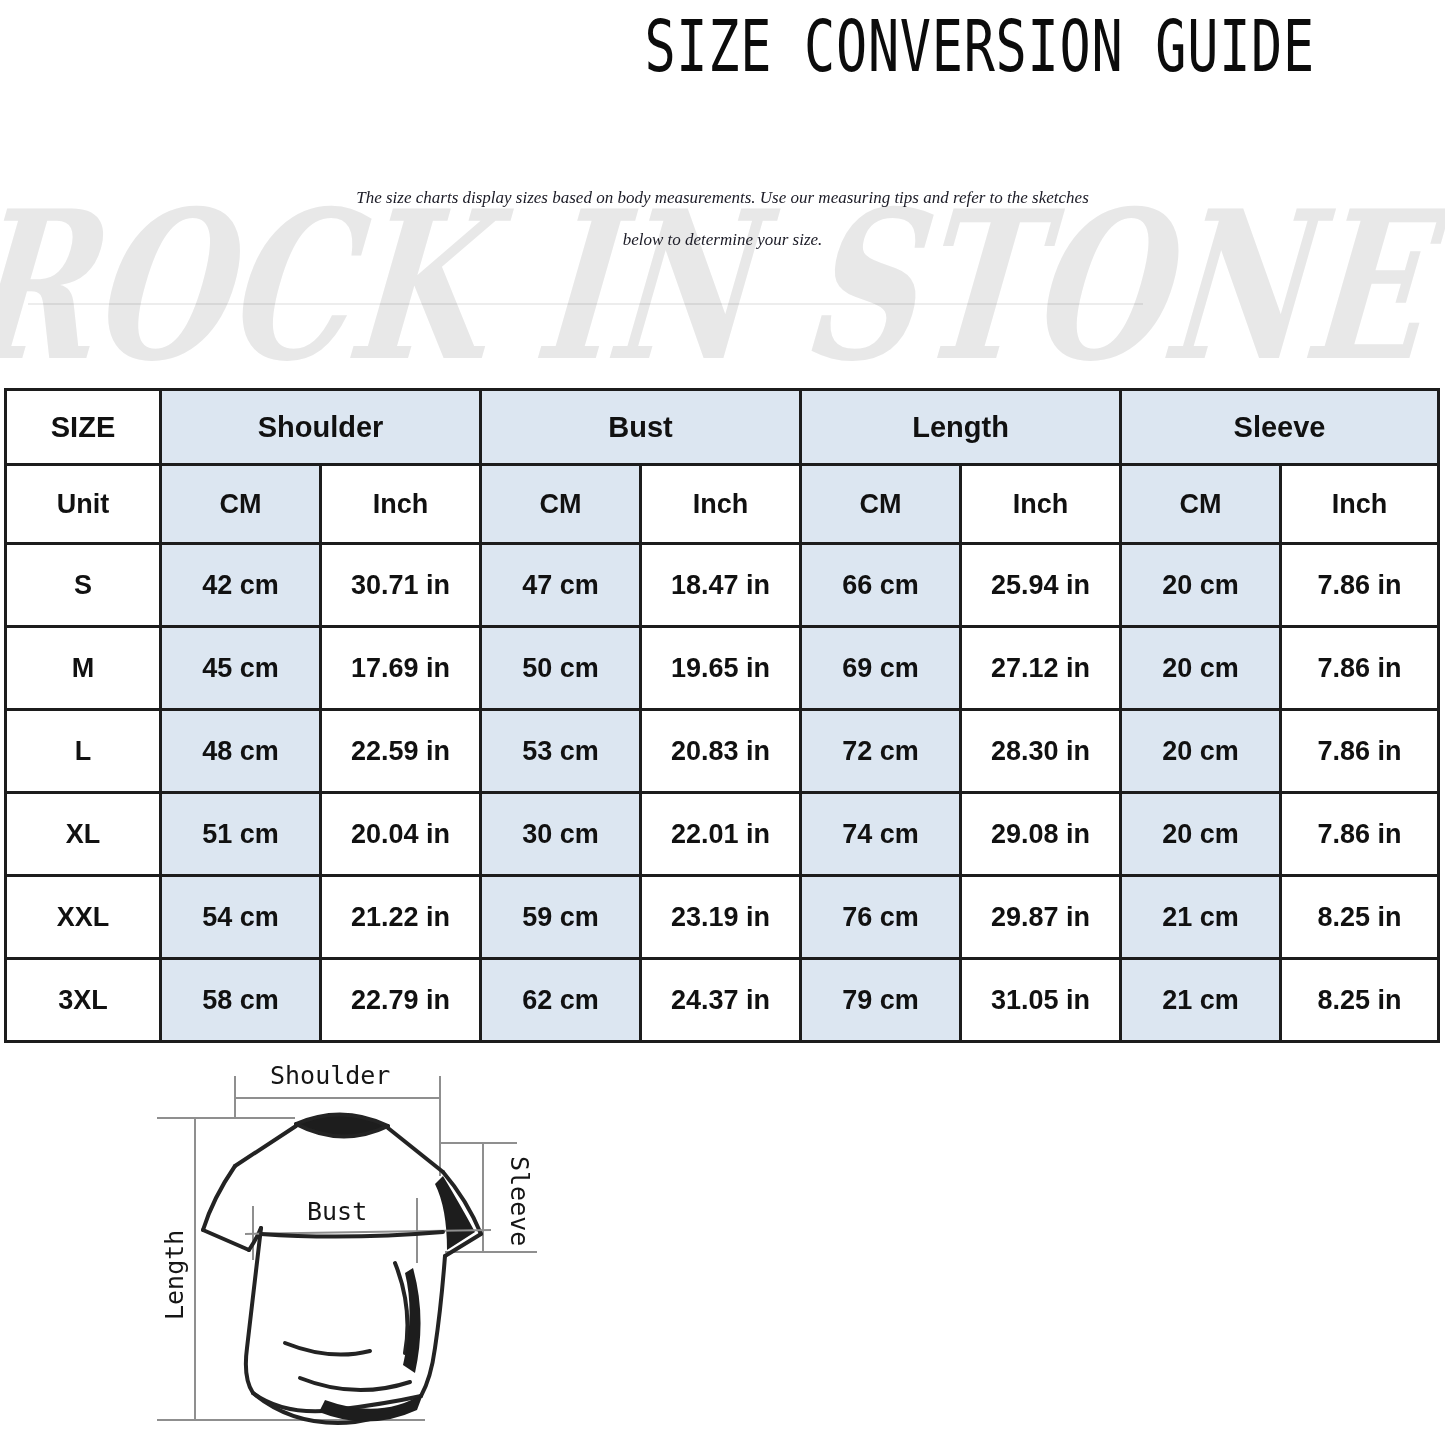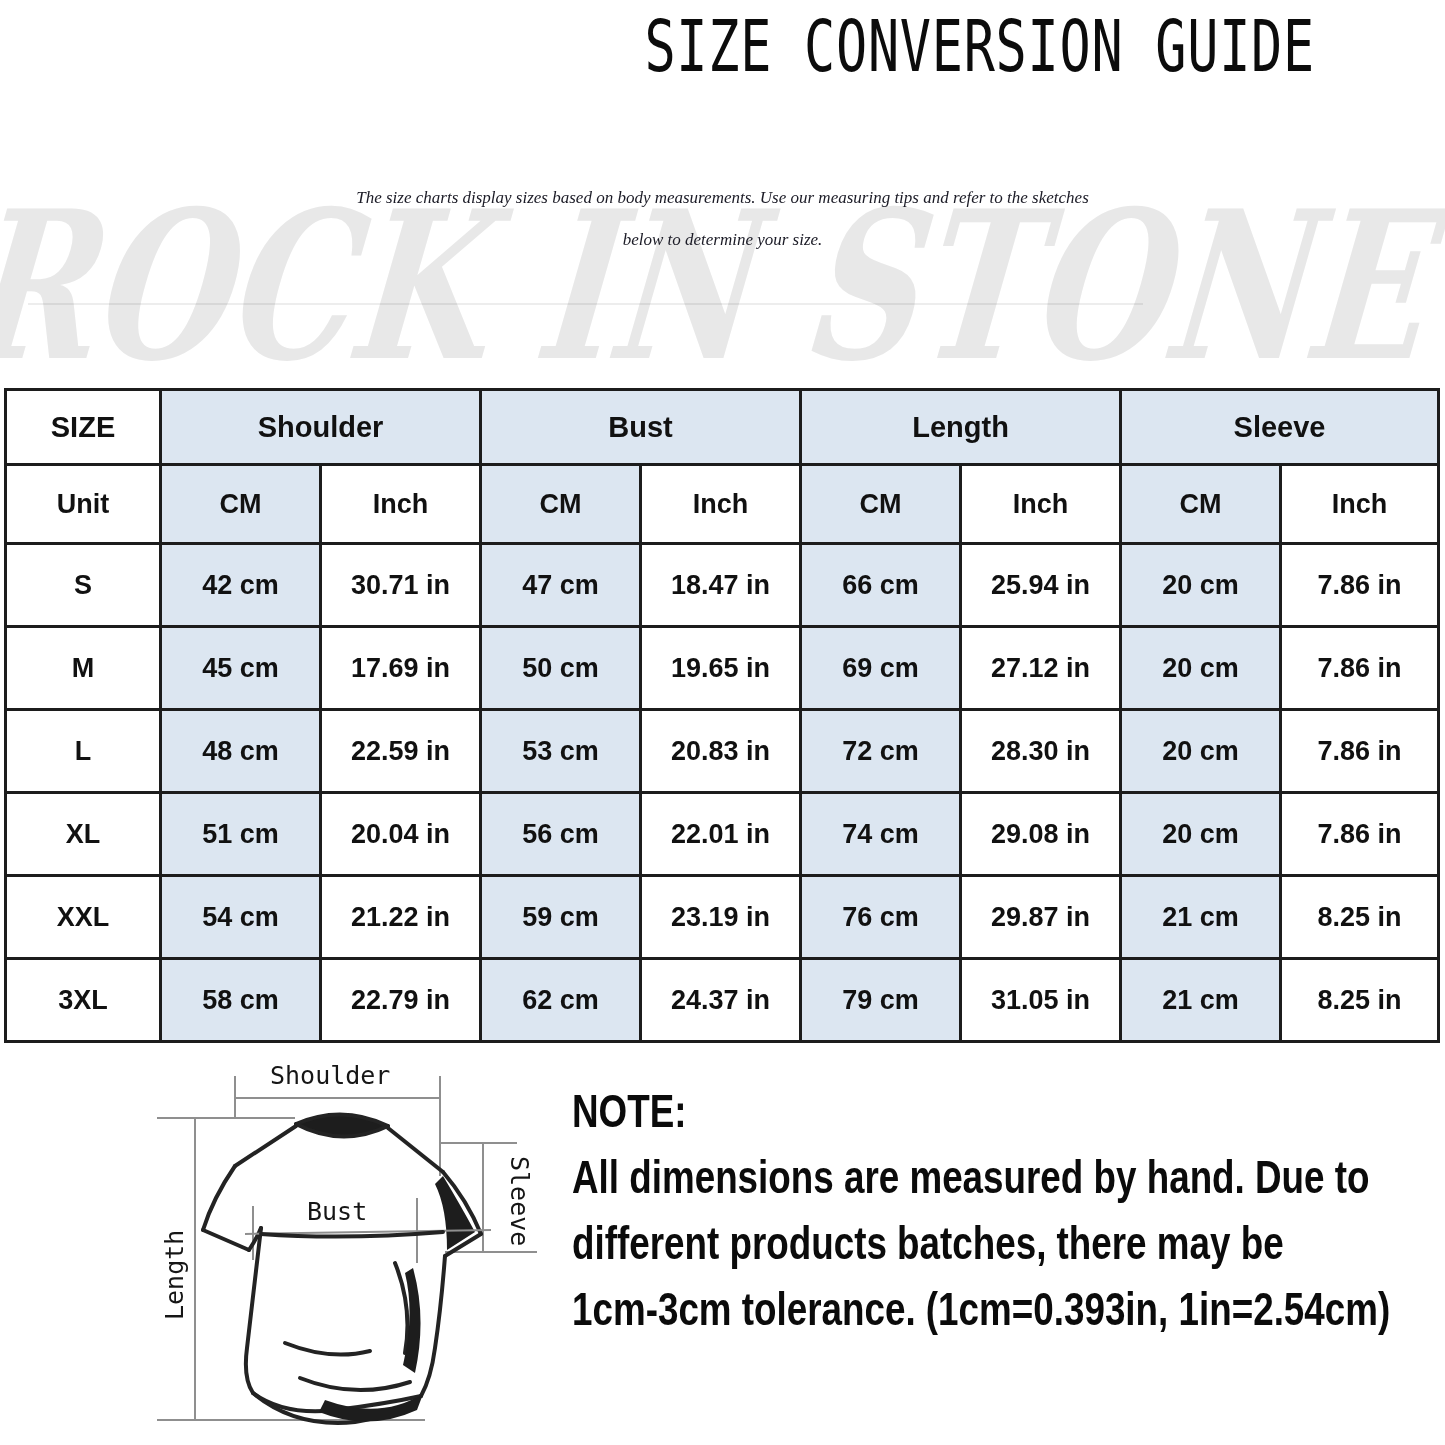"56 cm" td.blue { text: 56 -> 30 }
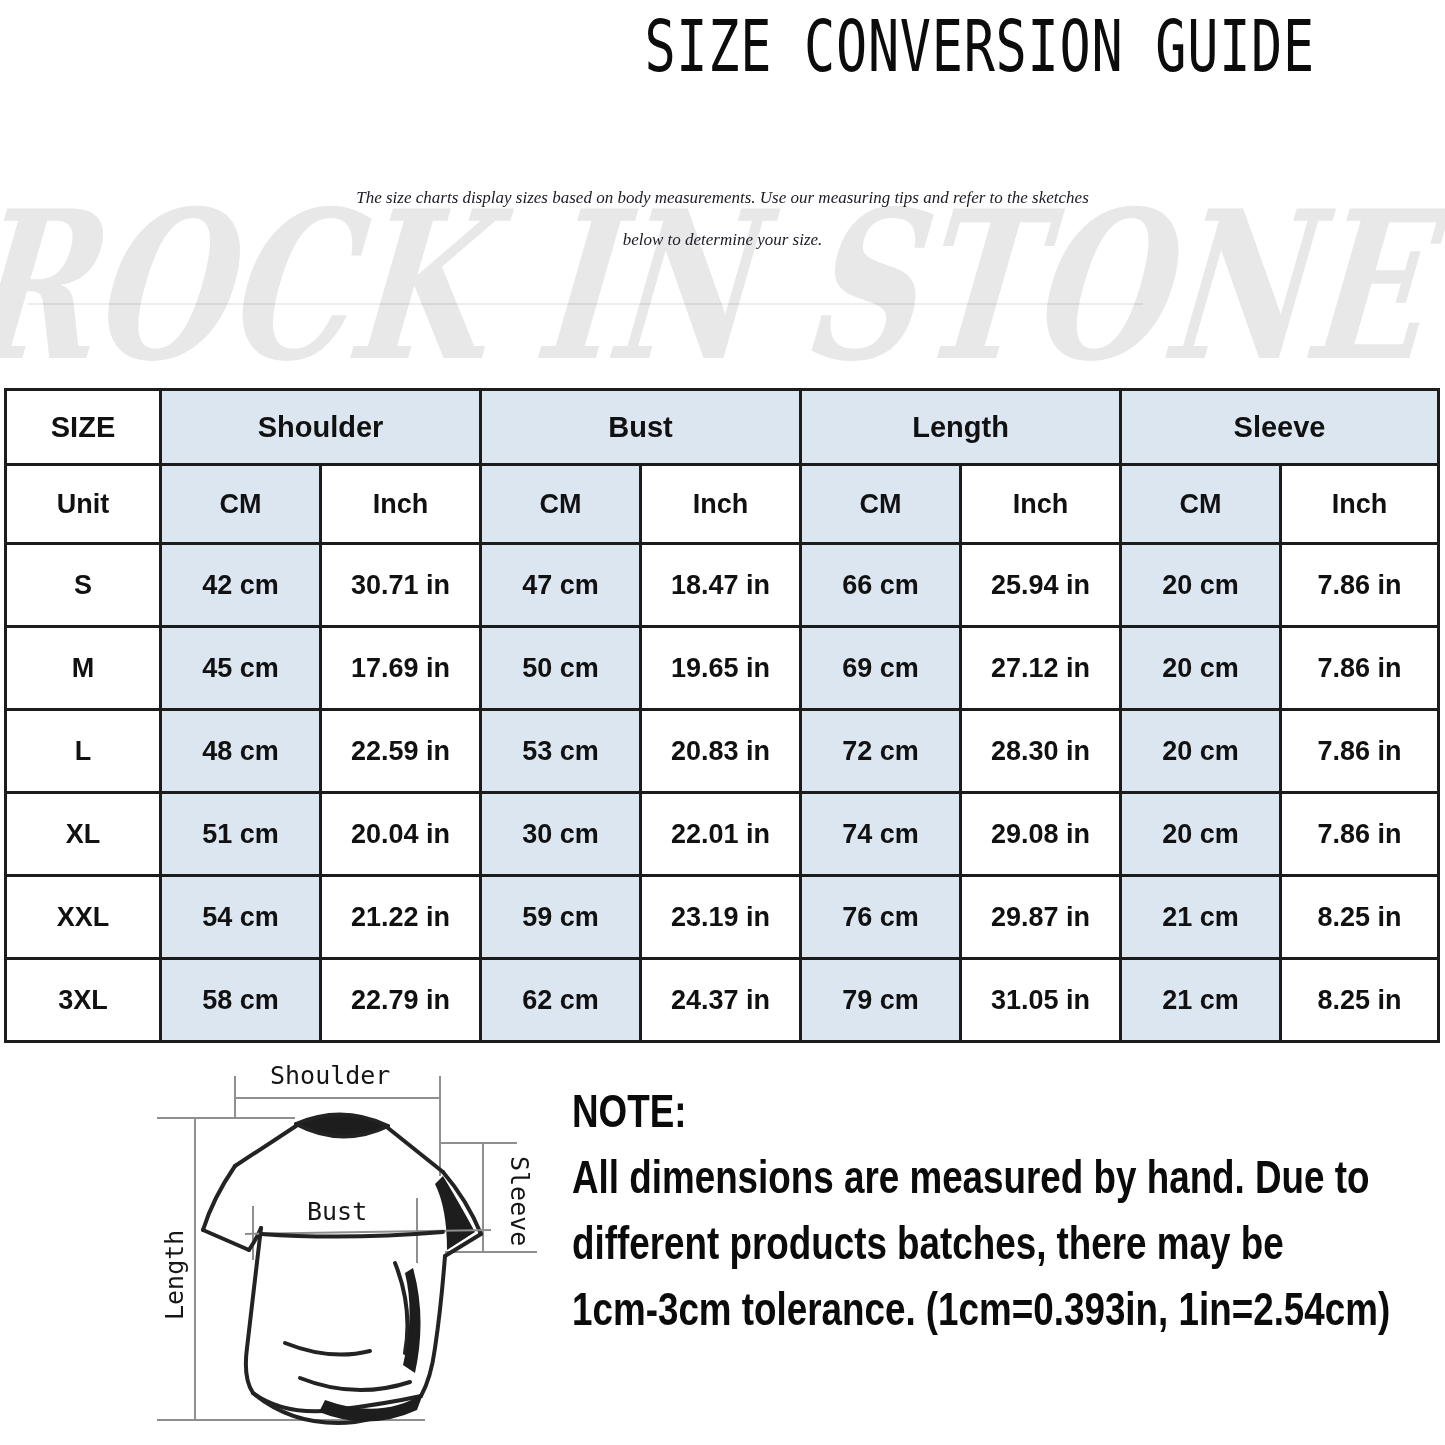"NOTE:" div.note { html: <div> <div><span>NOTE:</span></div> <div><span>All dimensions are measured by hand. Due to</span></div> <div><span>different products batches, there may be</span></div> <div><span>1cm-3cm tolerance. (1cm=0.393in, 1in=2.54cm)</span></div> </div> -> none }
